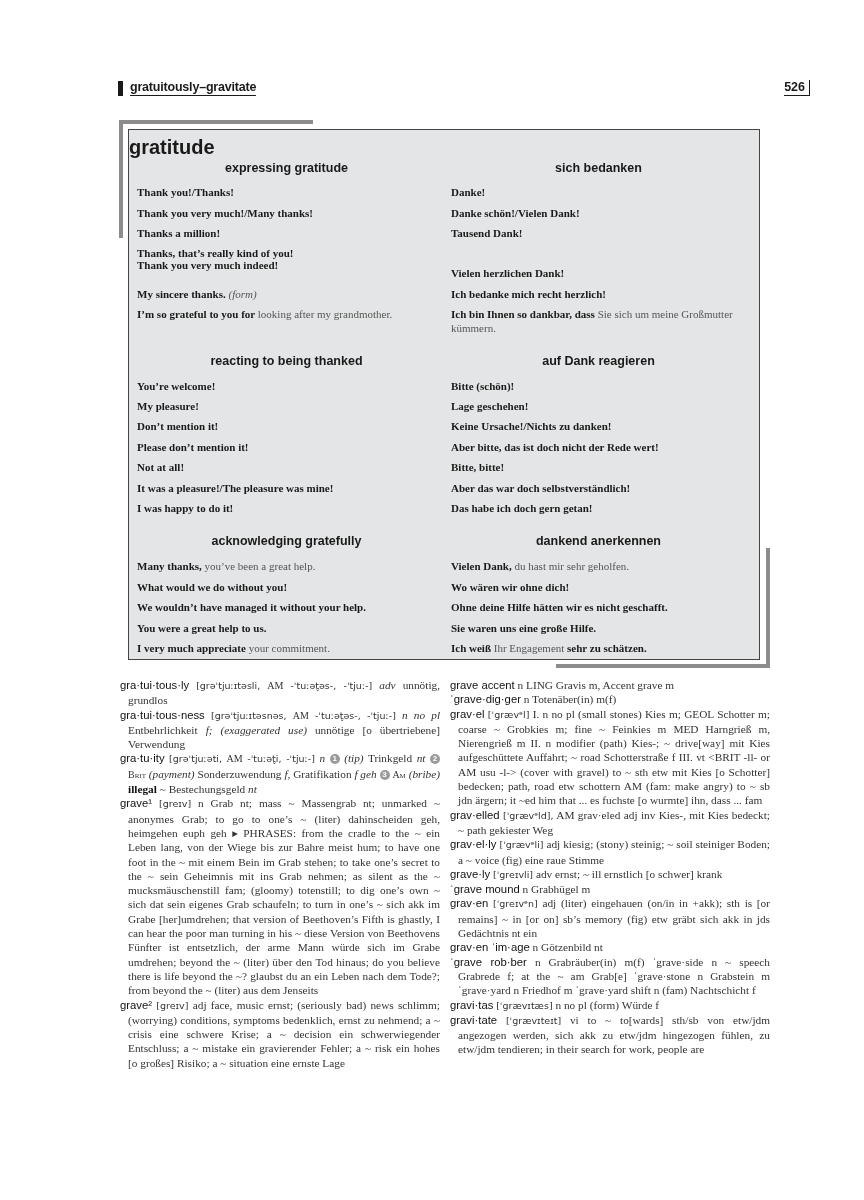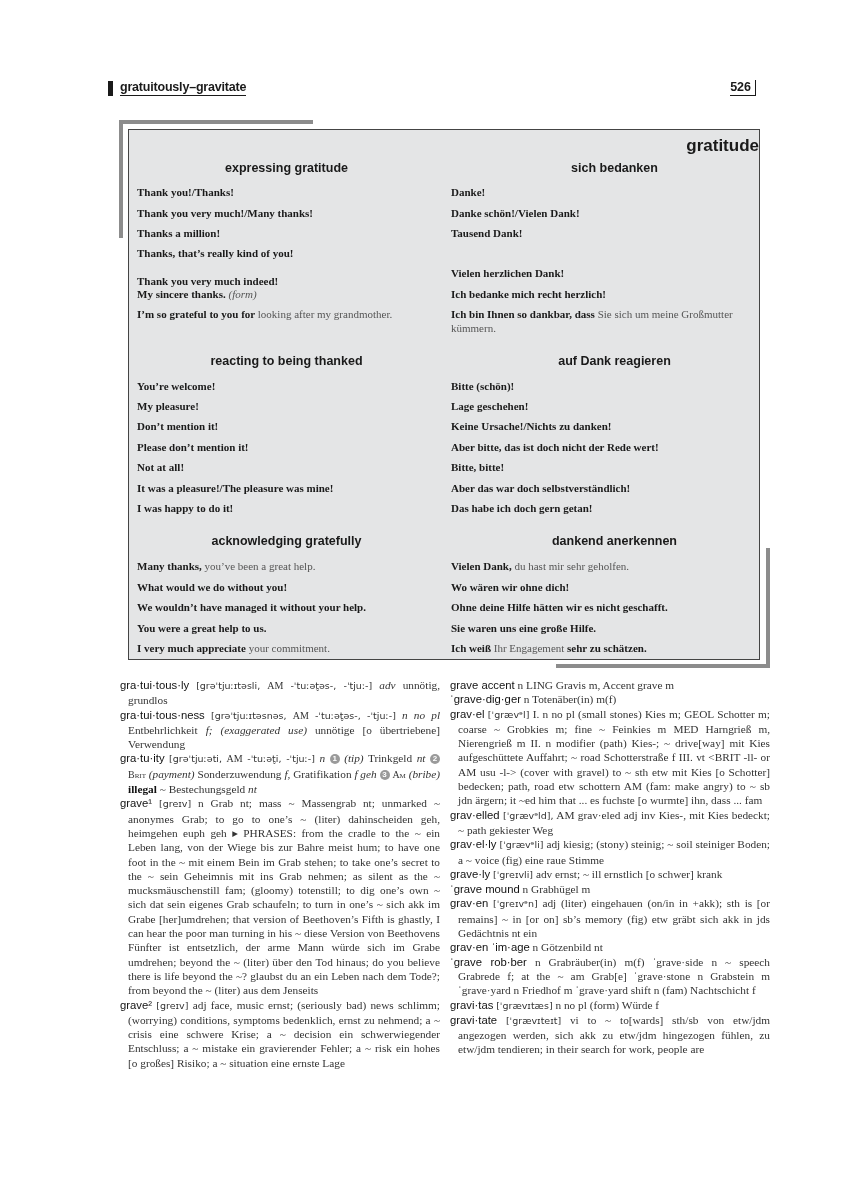"gratuitously–gravitate" .running-head { left: 108px -> 118px; padding-left: none -> 44px }
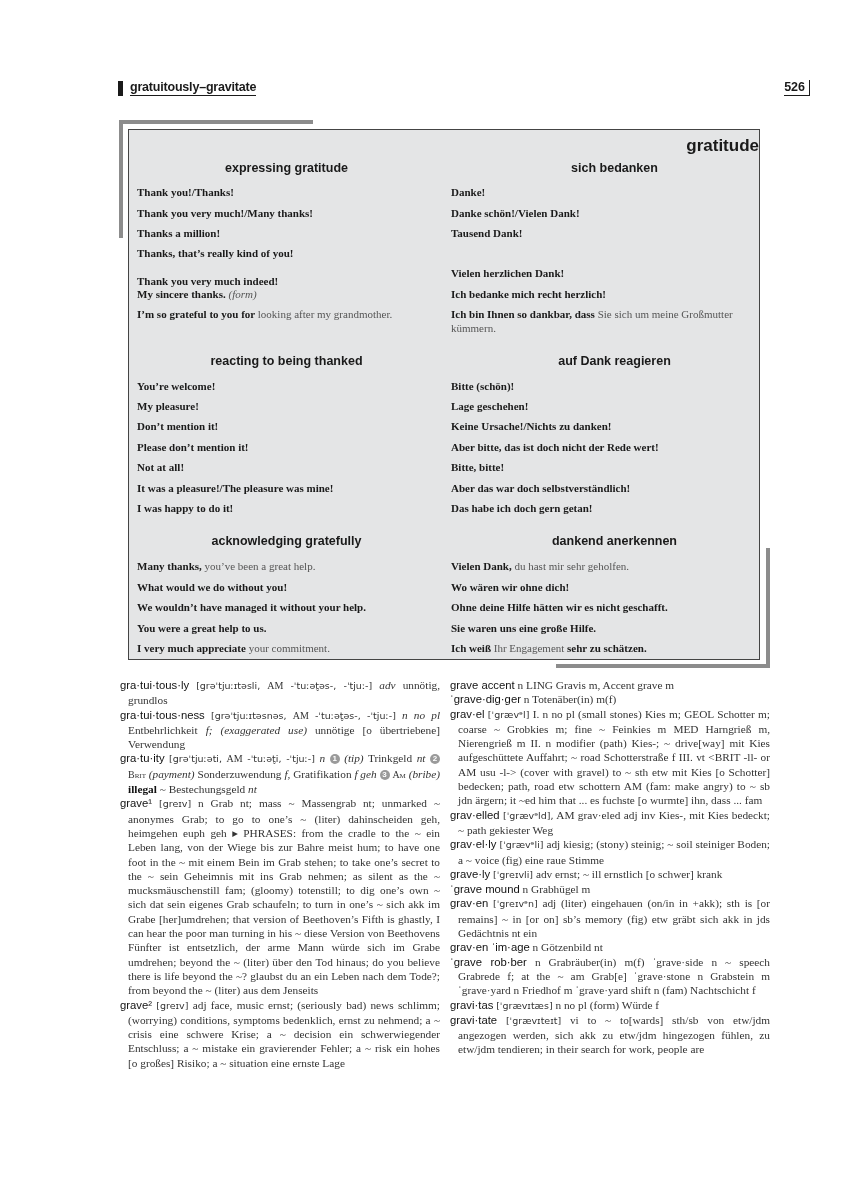"gratitude" .box-title { font-size: 17px -> 20px; text-align: right -> left }
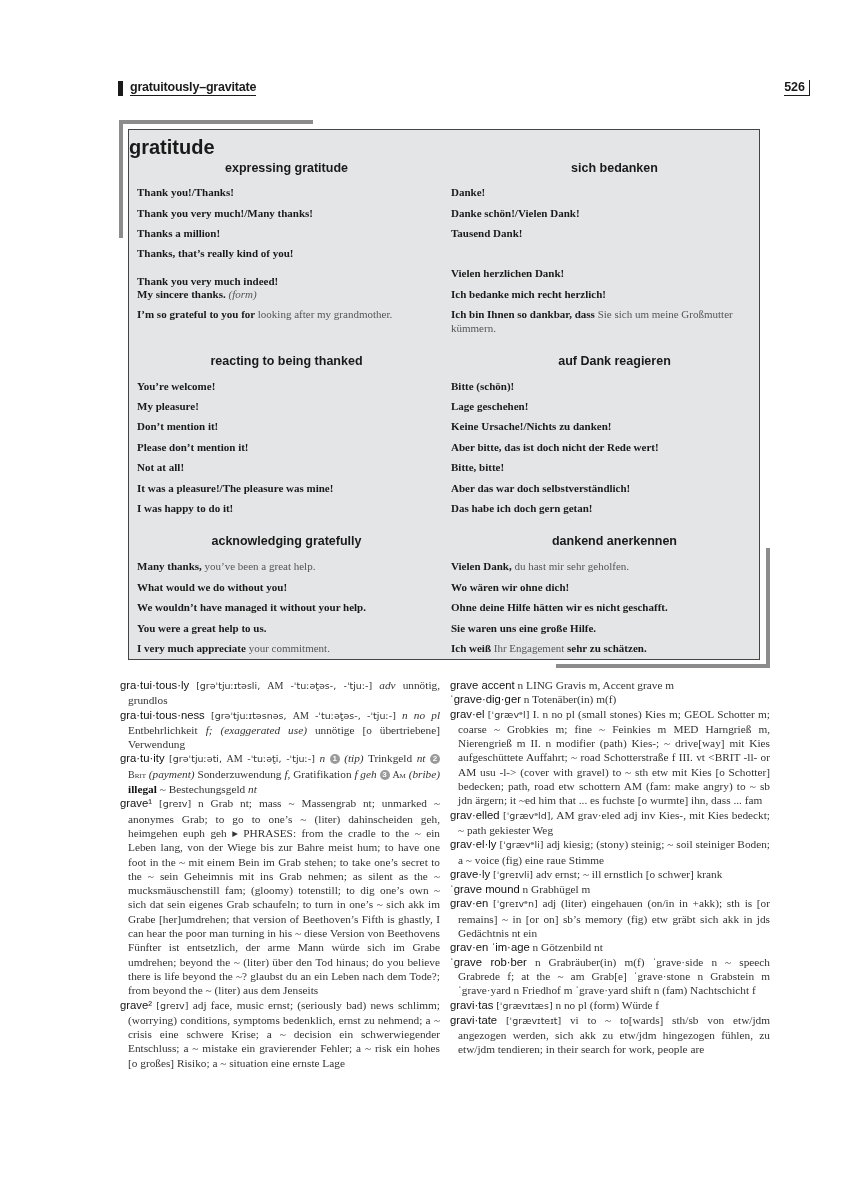"sich bedanken" .sh-de { left: 328px -> 312px }
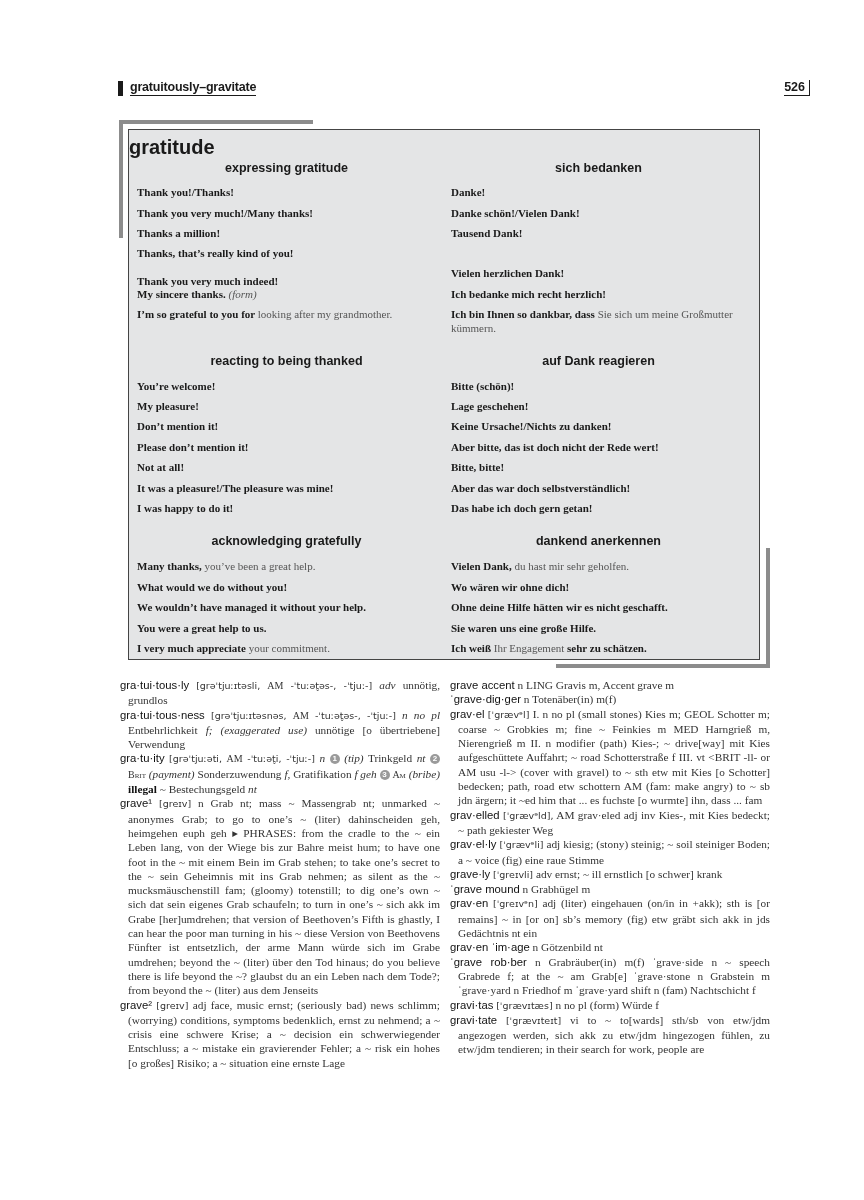"Thank you very much indeed!" div.phrase { top: 144px -> 128px }
